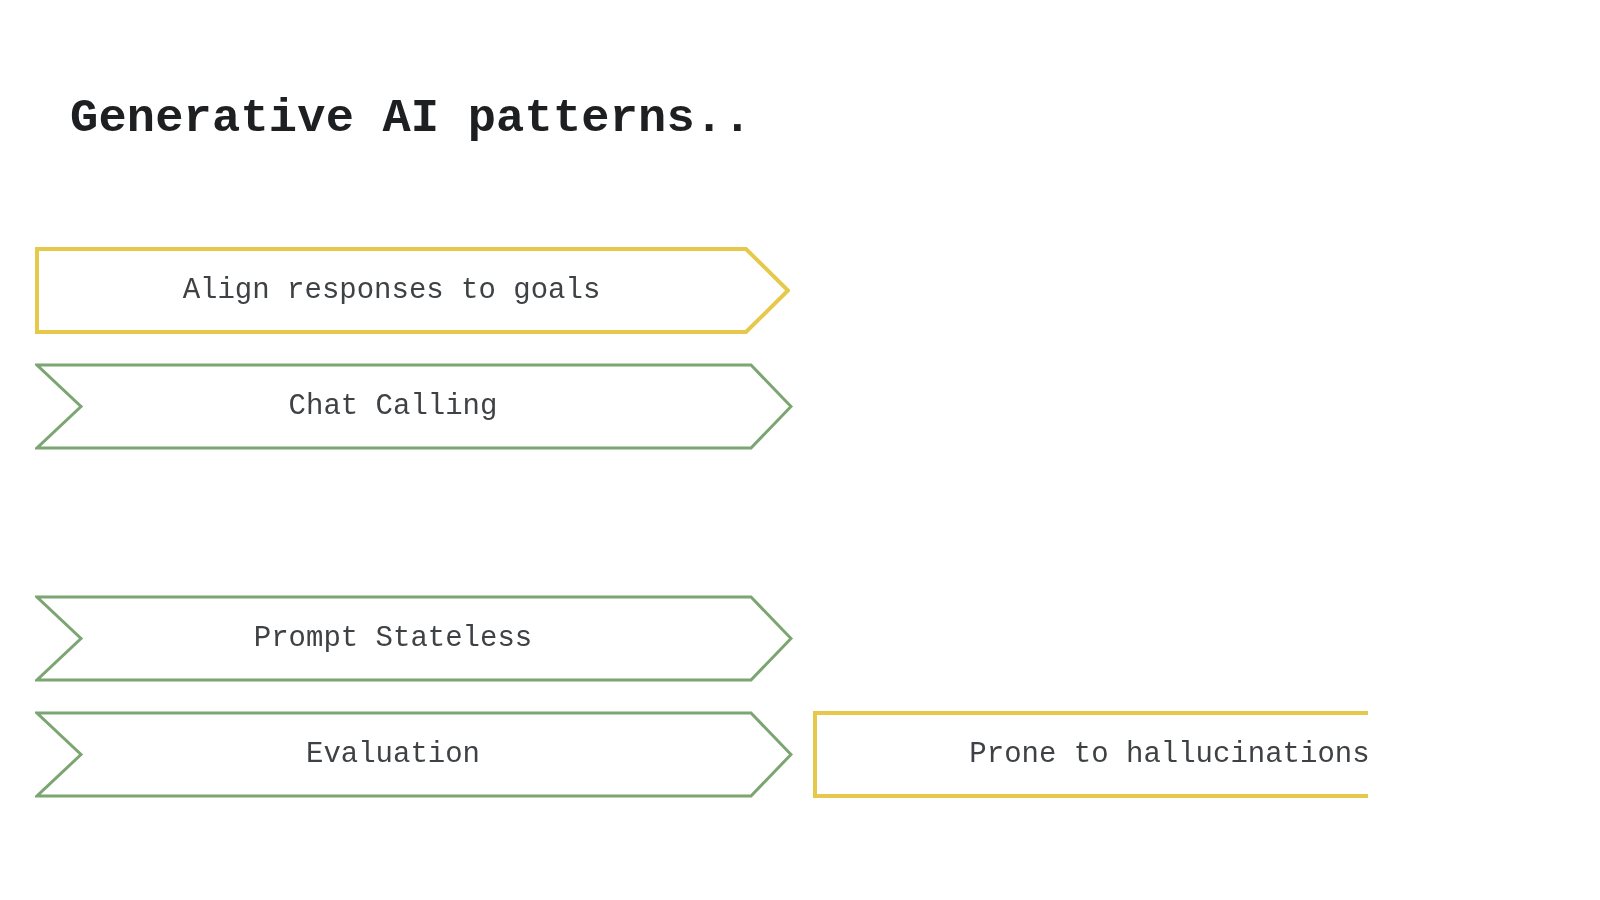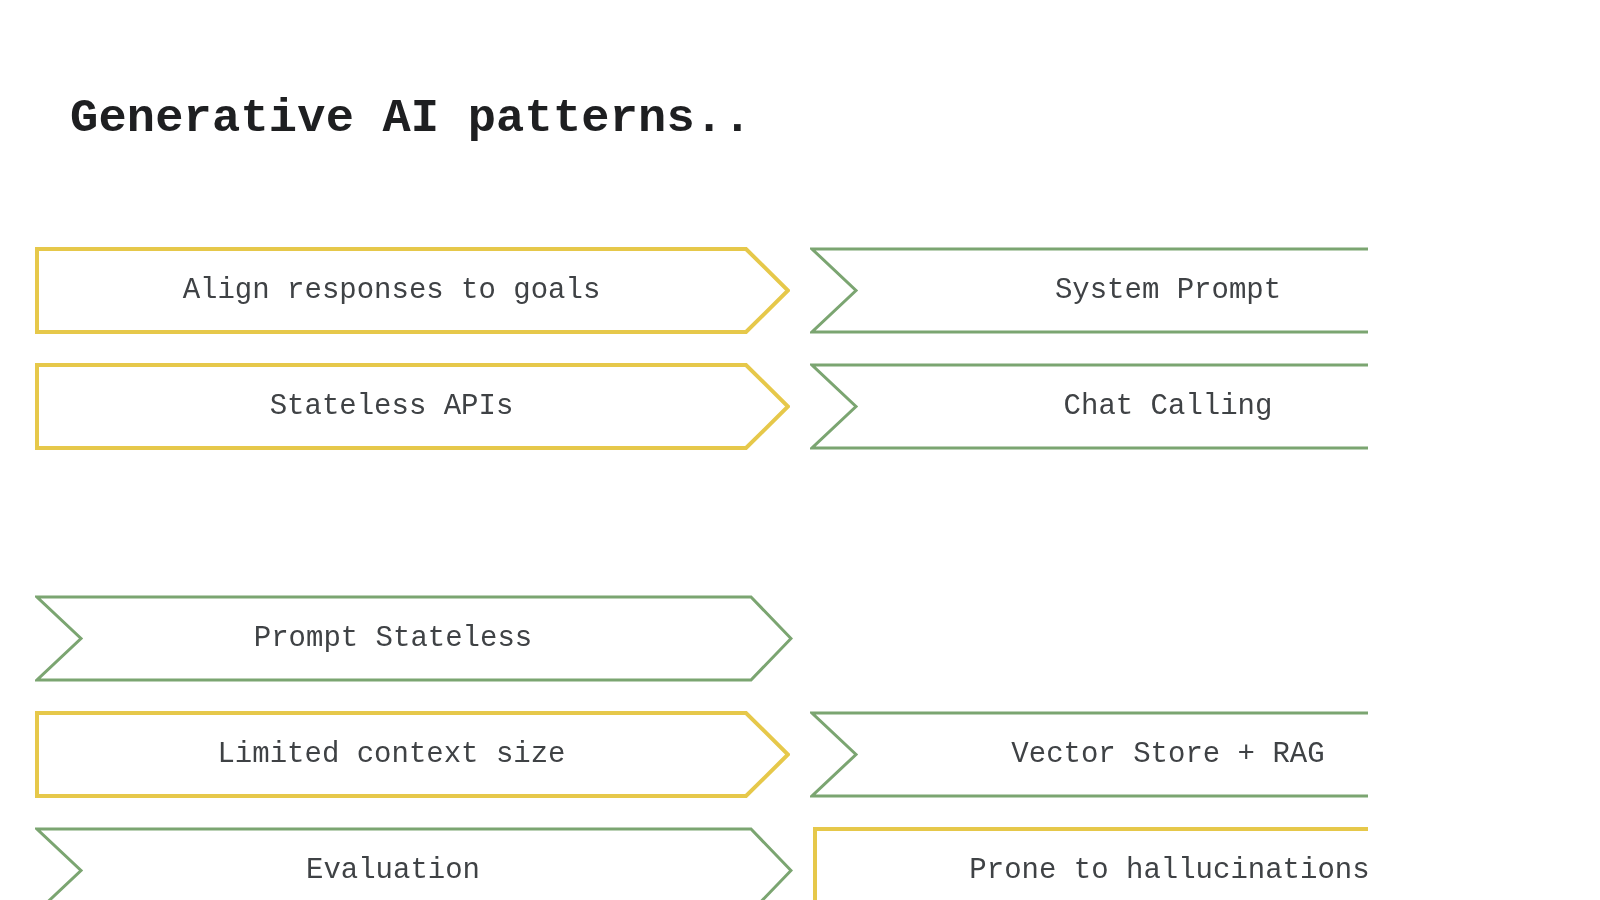"System Prompt" div.arrow { html: <div> <svg> <polygon></polygon> </svg> <div> <span>System Prompt</span> </div> </div> -> none }
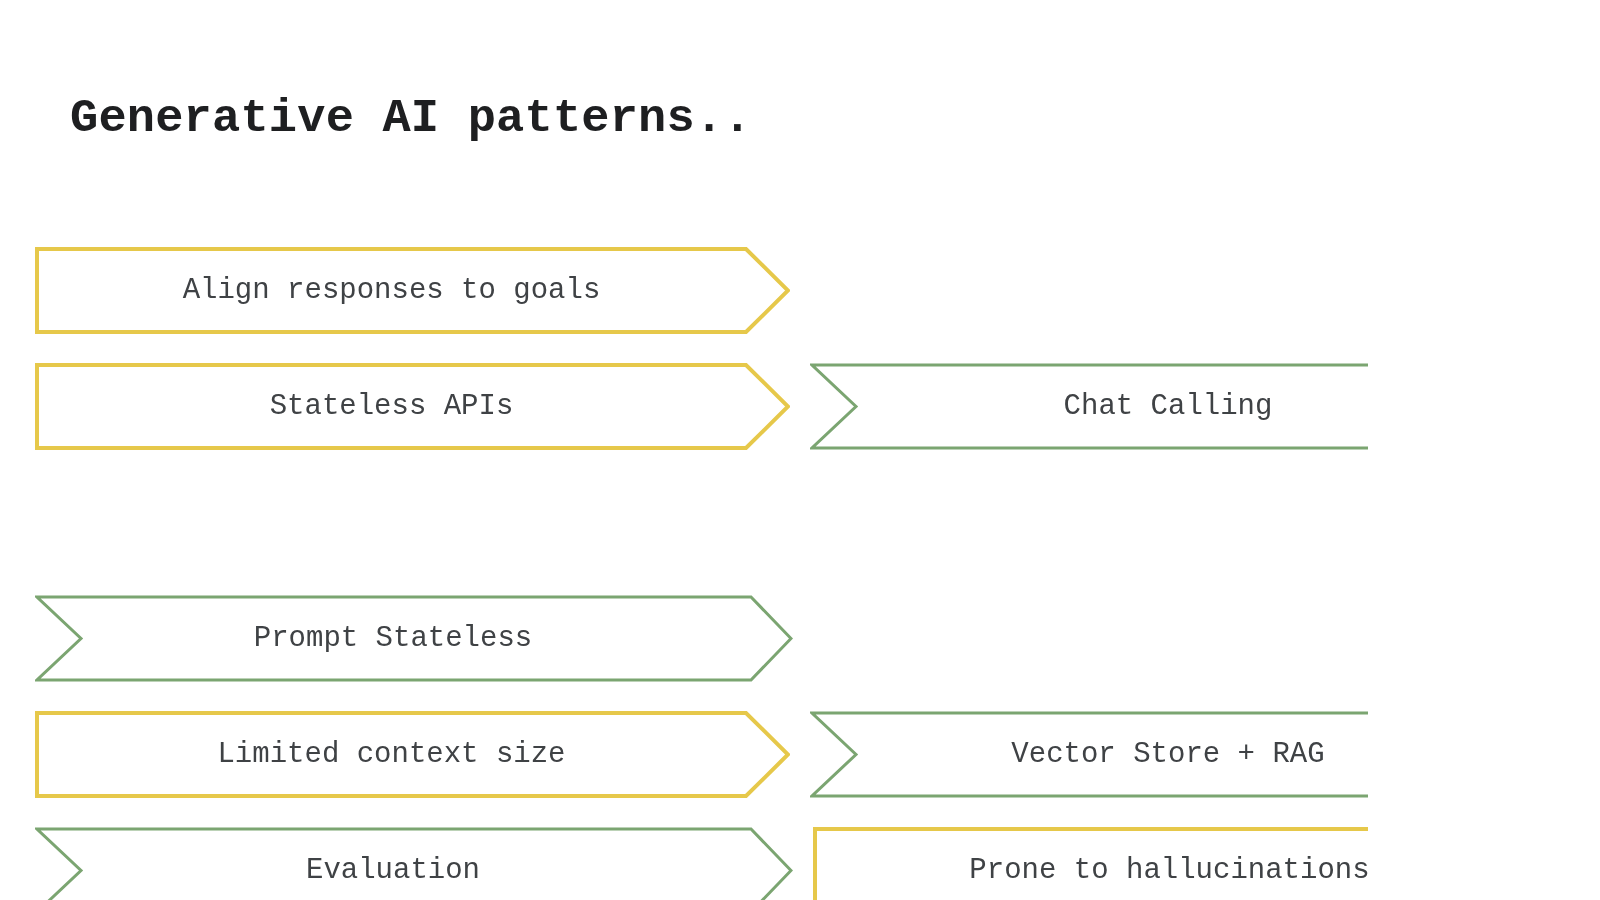"Stateless APIs" div.arrow { html: <div> <svg> <polygon></polygon> </svg> <div> <span>Stateless APIs</span> </div> </div> -> none }
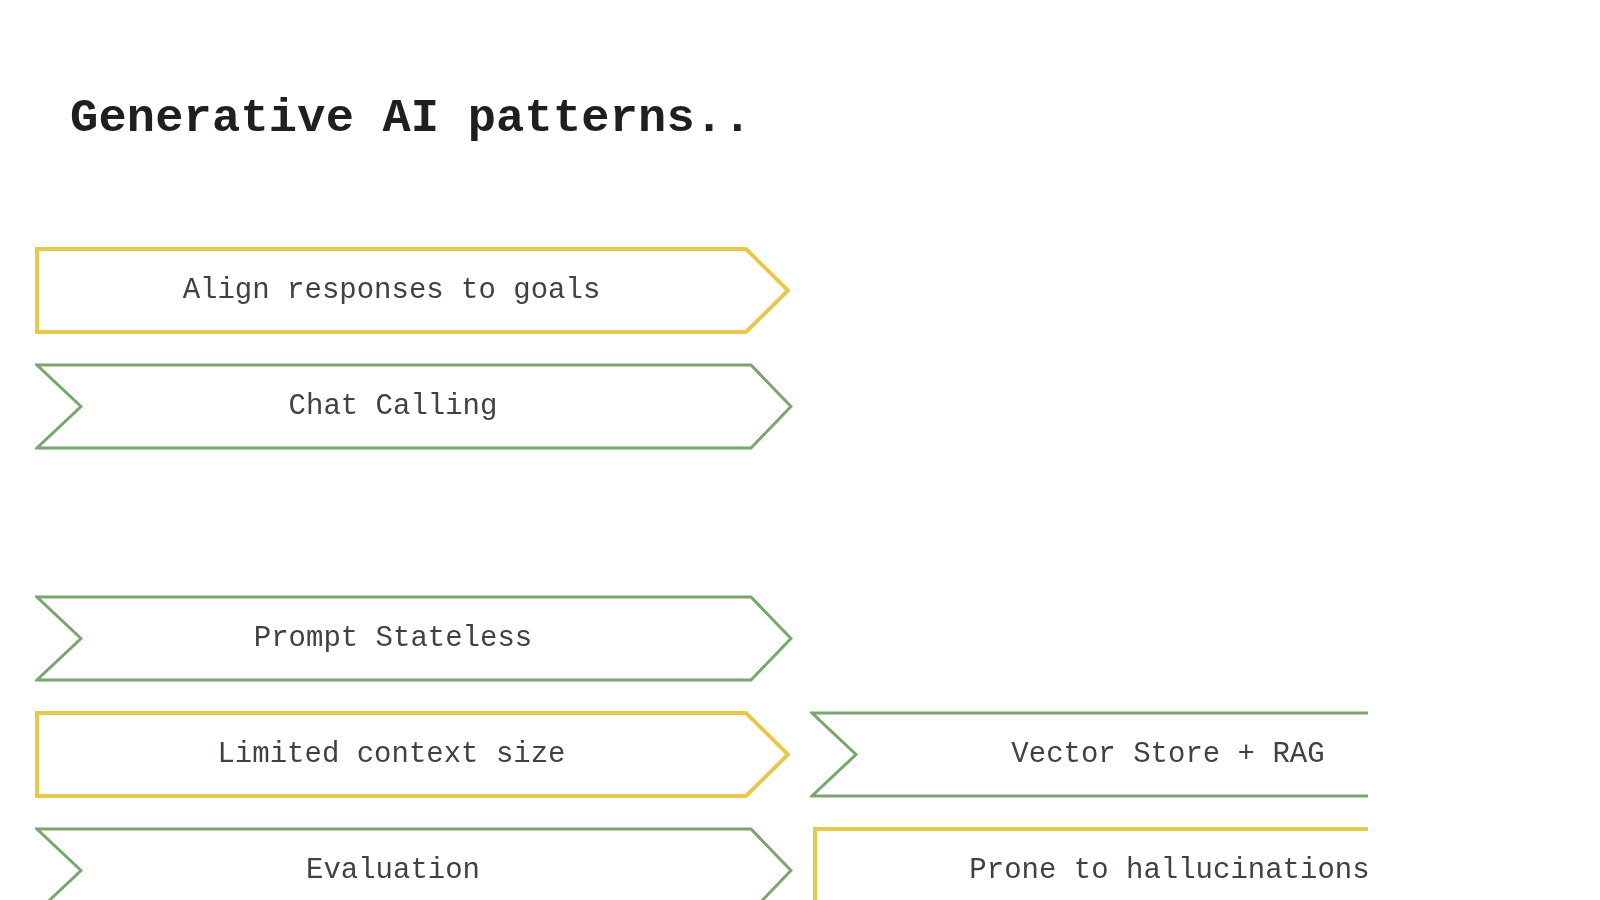"Limited context size" div.row { html: <div> <div> <svg> <polygon></polygon> </svg> <div> <span>Limited context size</span> </div> </div> <div> <svg> <polygon></polygon> </svg> <div> <span>Vector Store + RAG</span> </div> </div> </div> -> none }
